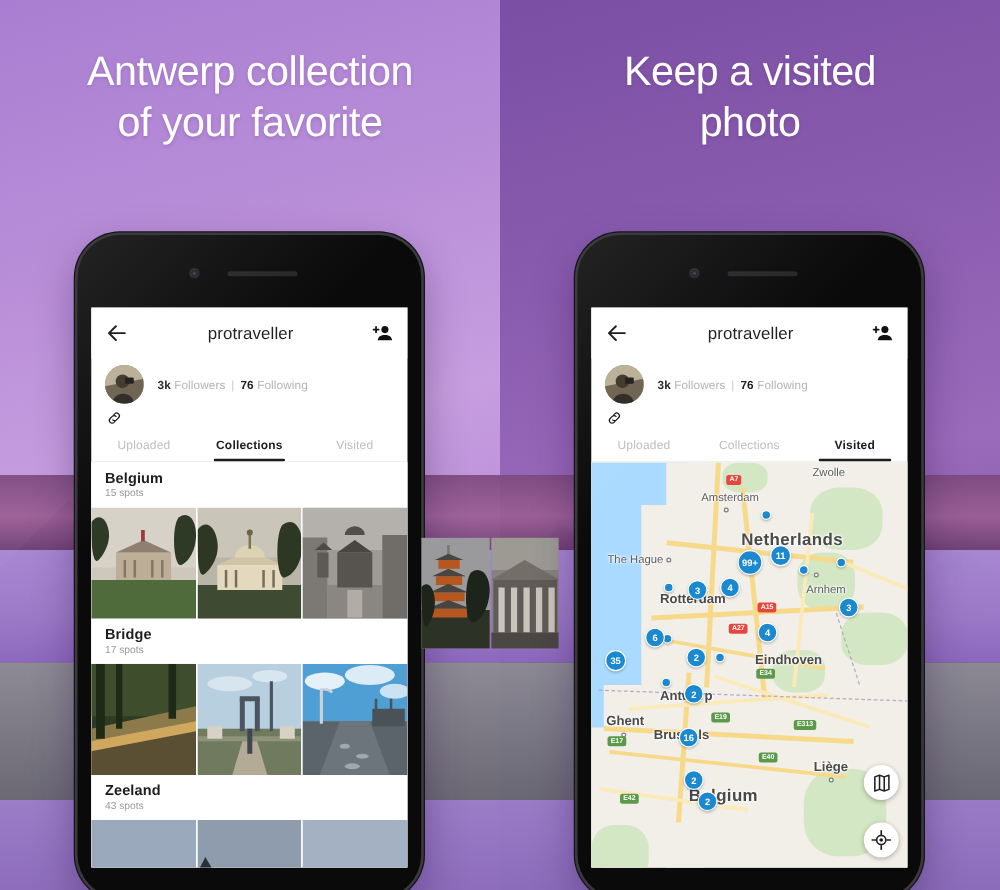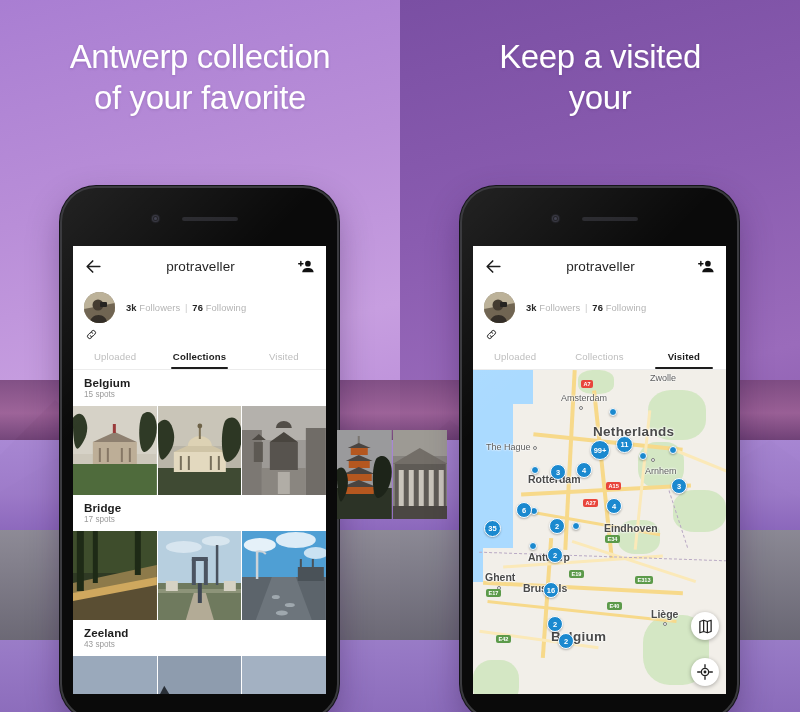"your" b { text: your -> photo }
